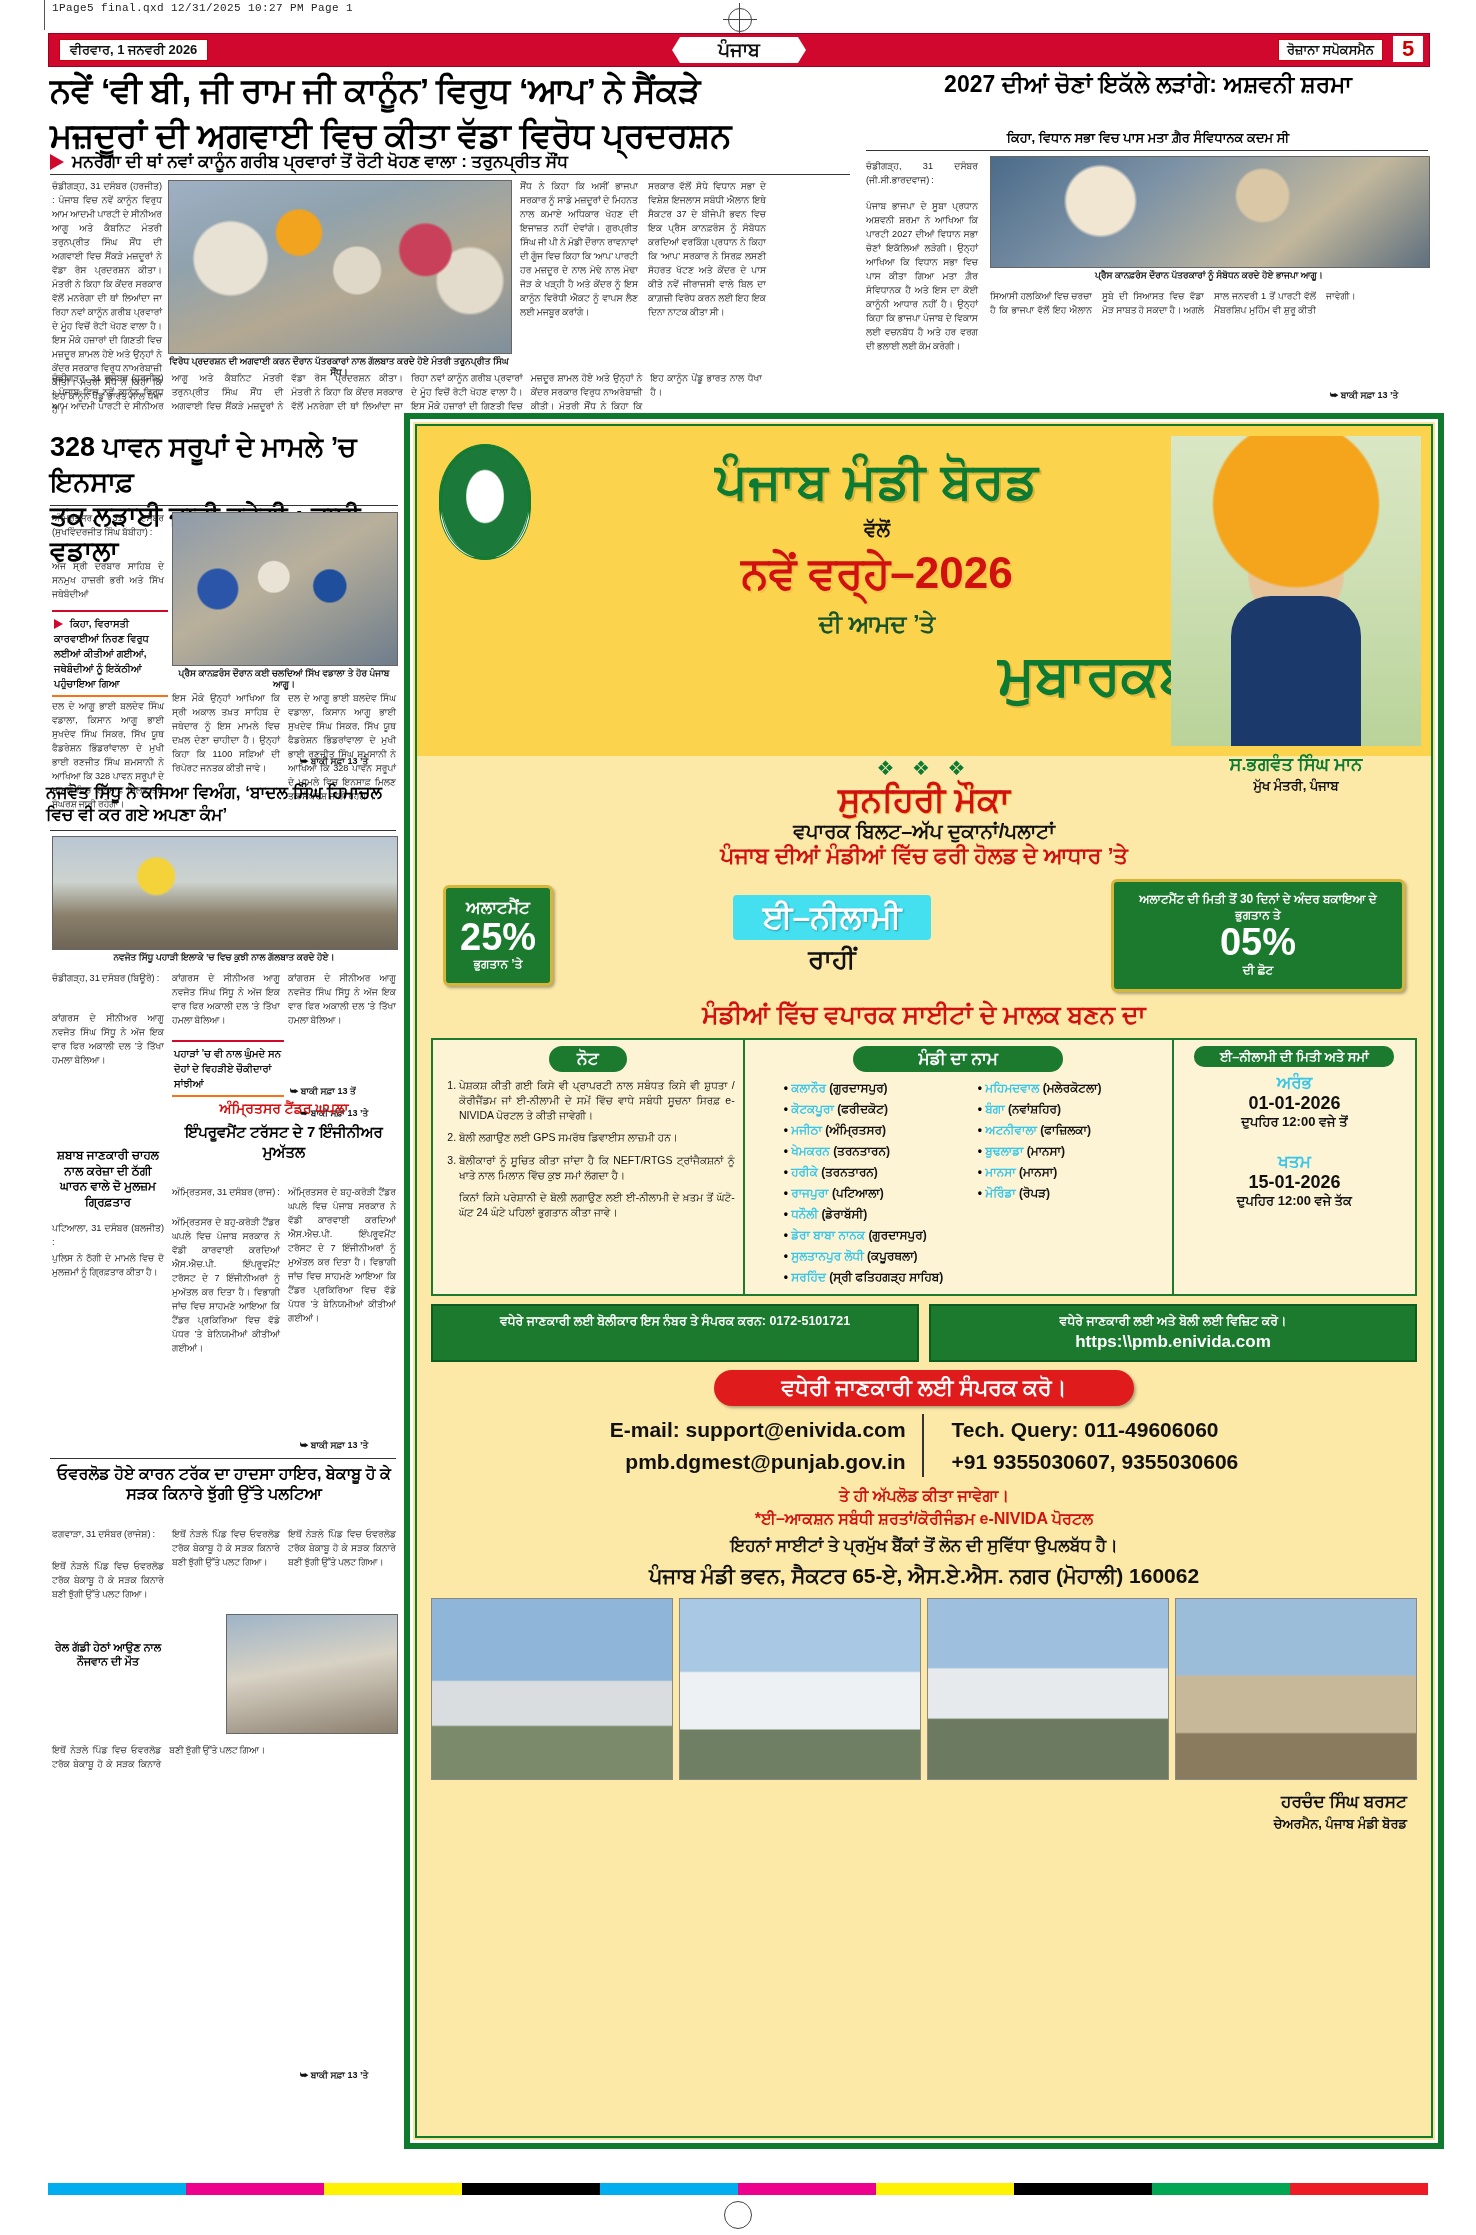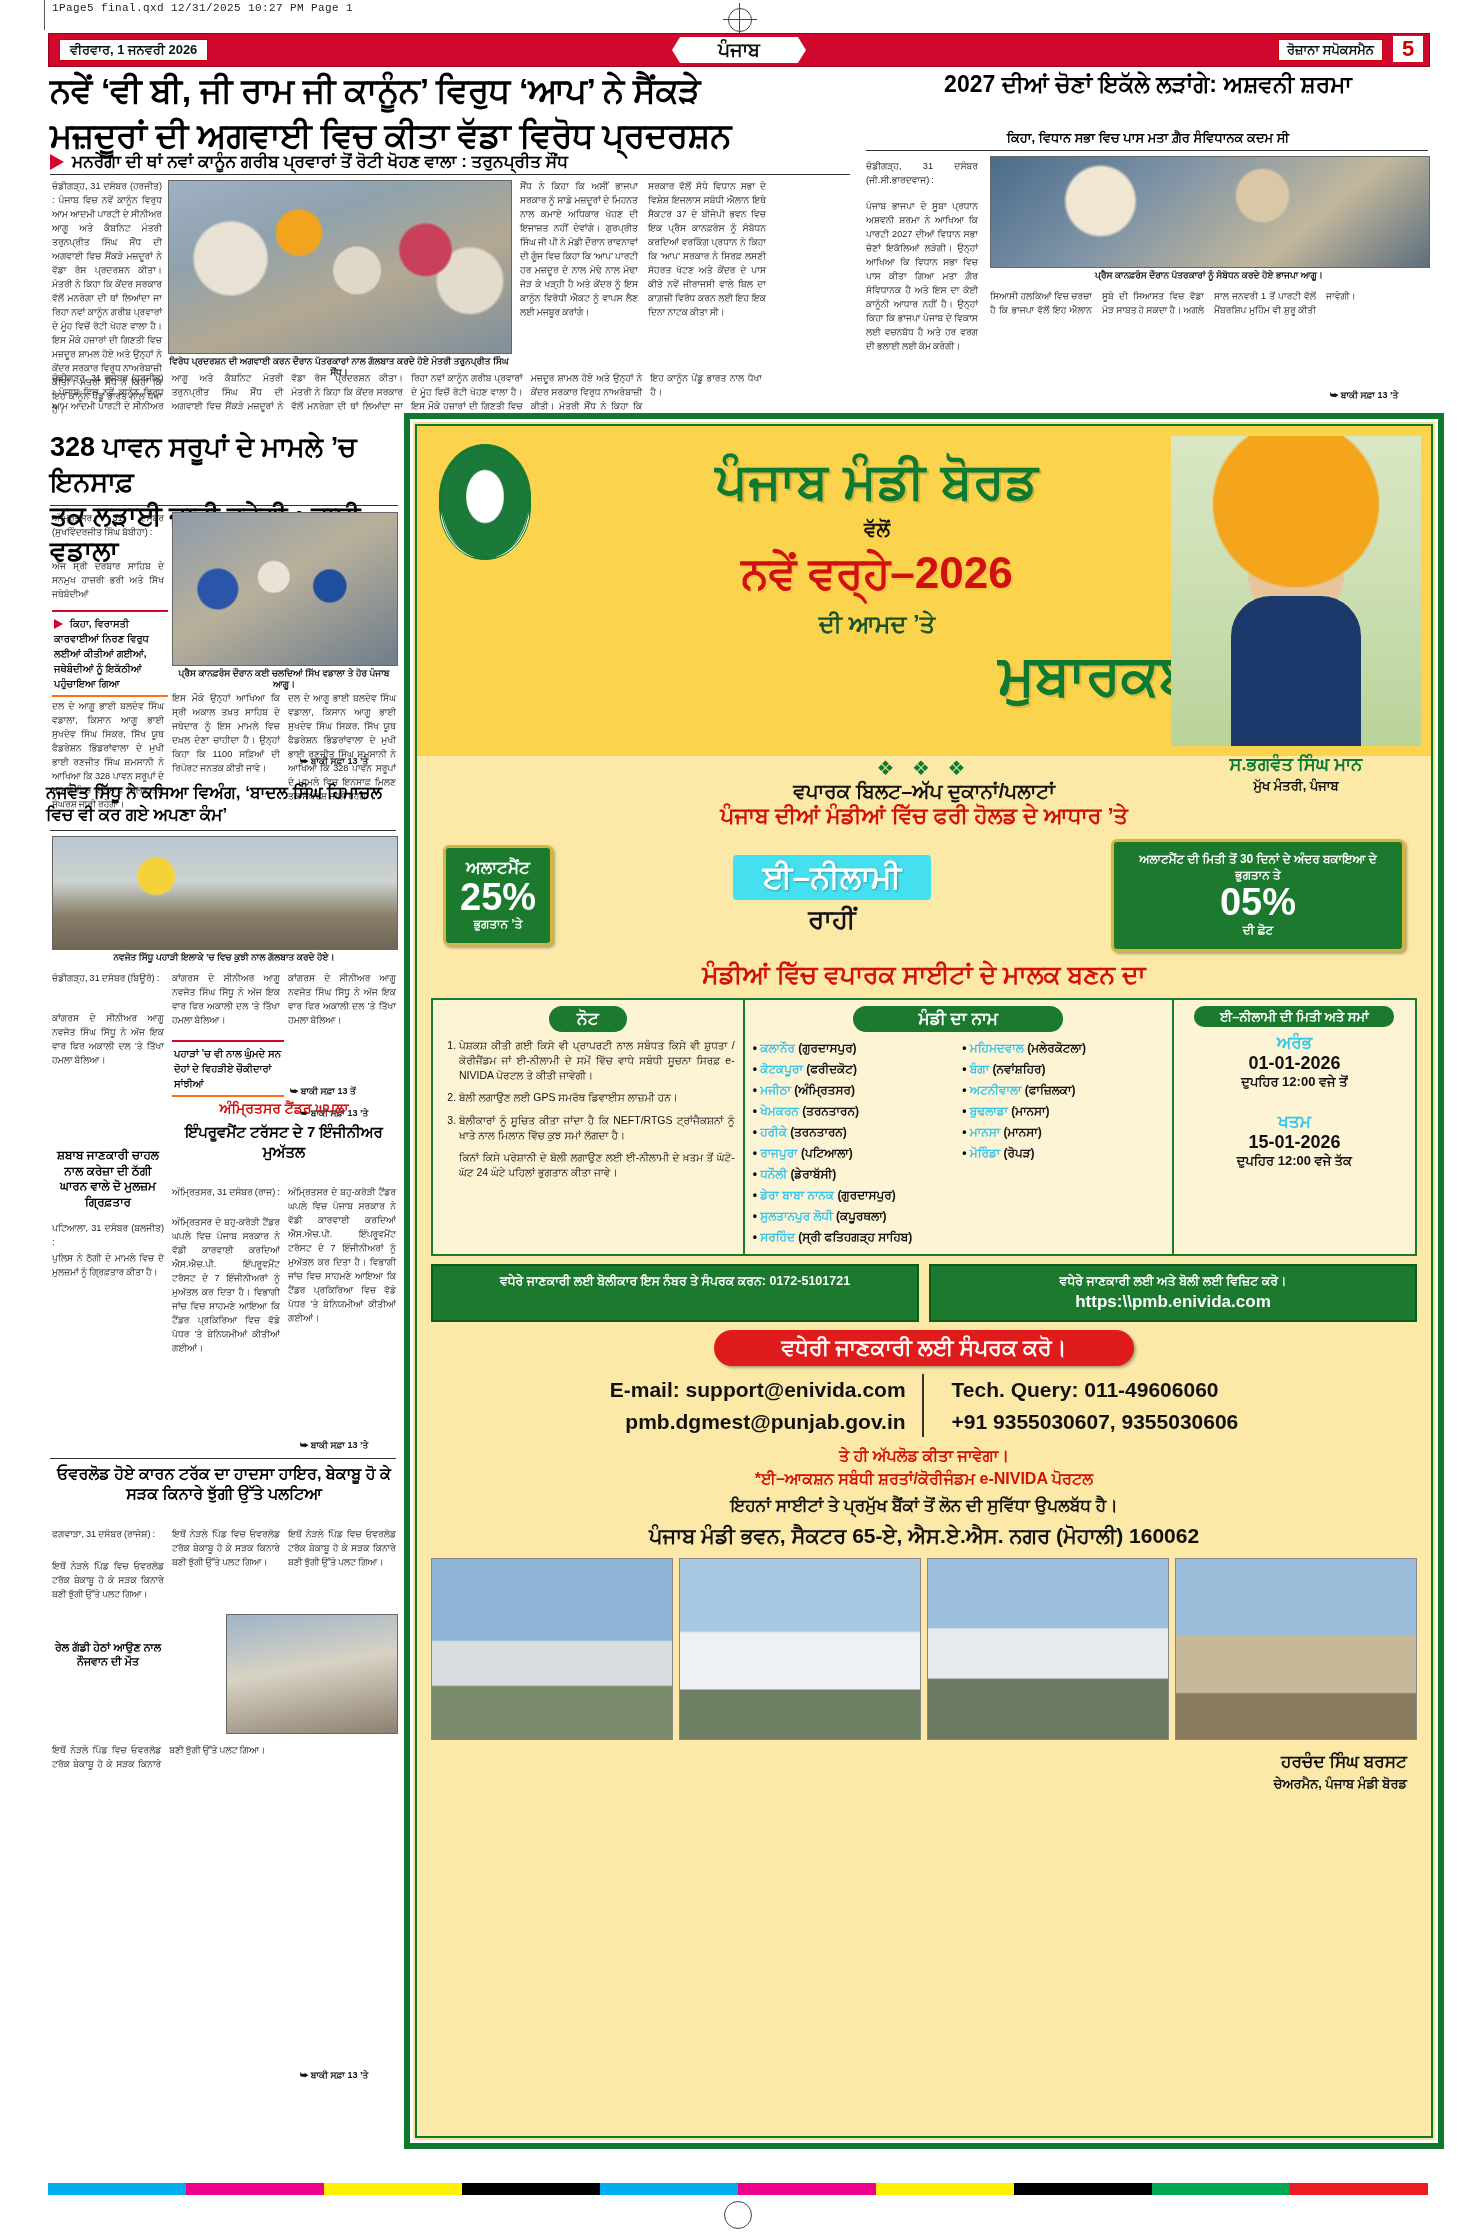"ਸੁਨਹਿਰੀ ਮੌਕਾ" div.ad-sunehri { html: none -> <div>ਸੁਨਹਿਰੀ ਮੌਕਾ</div> }
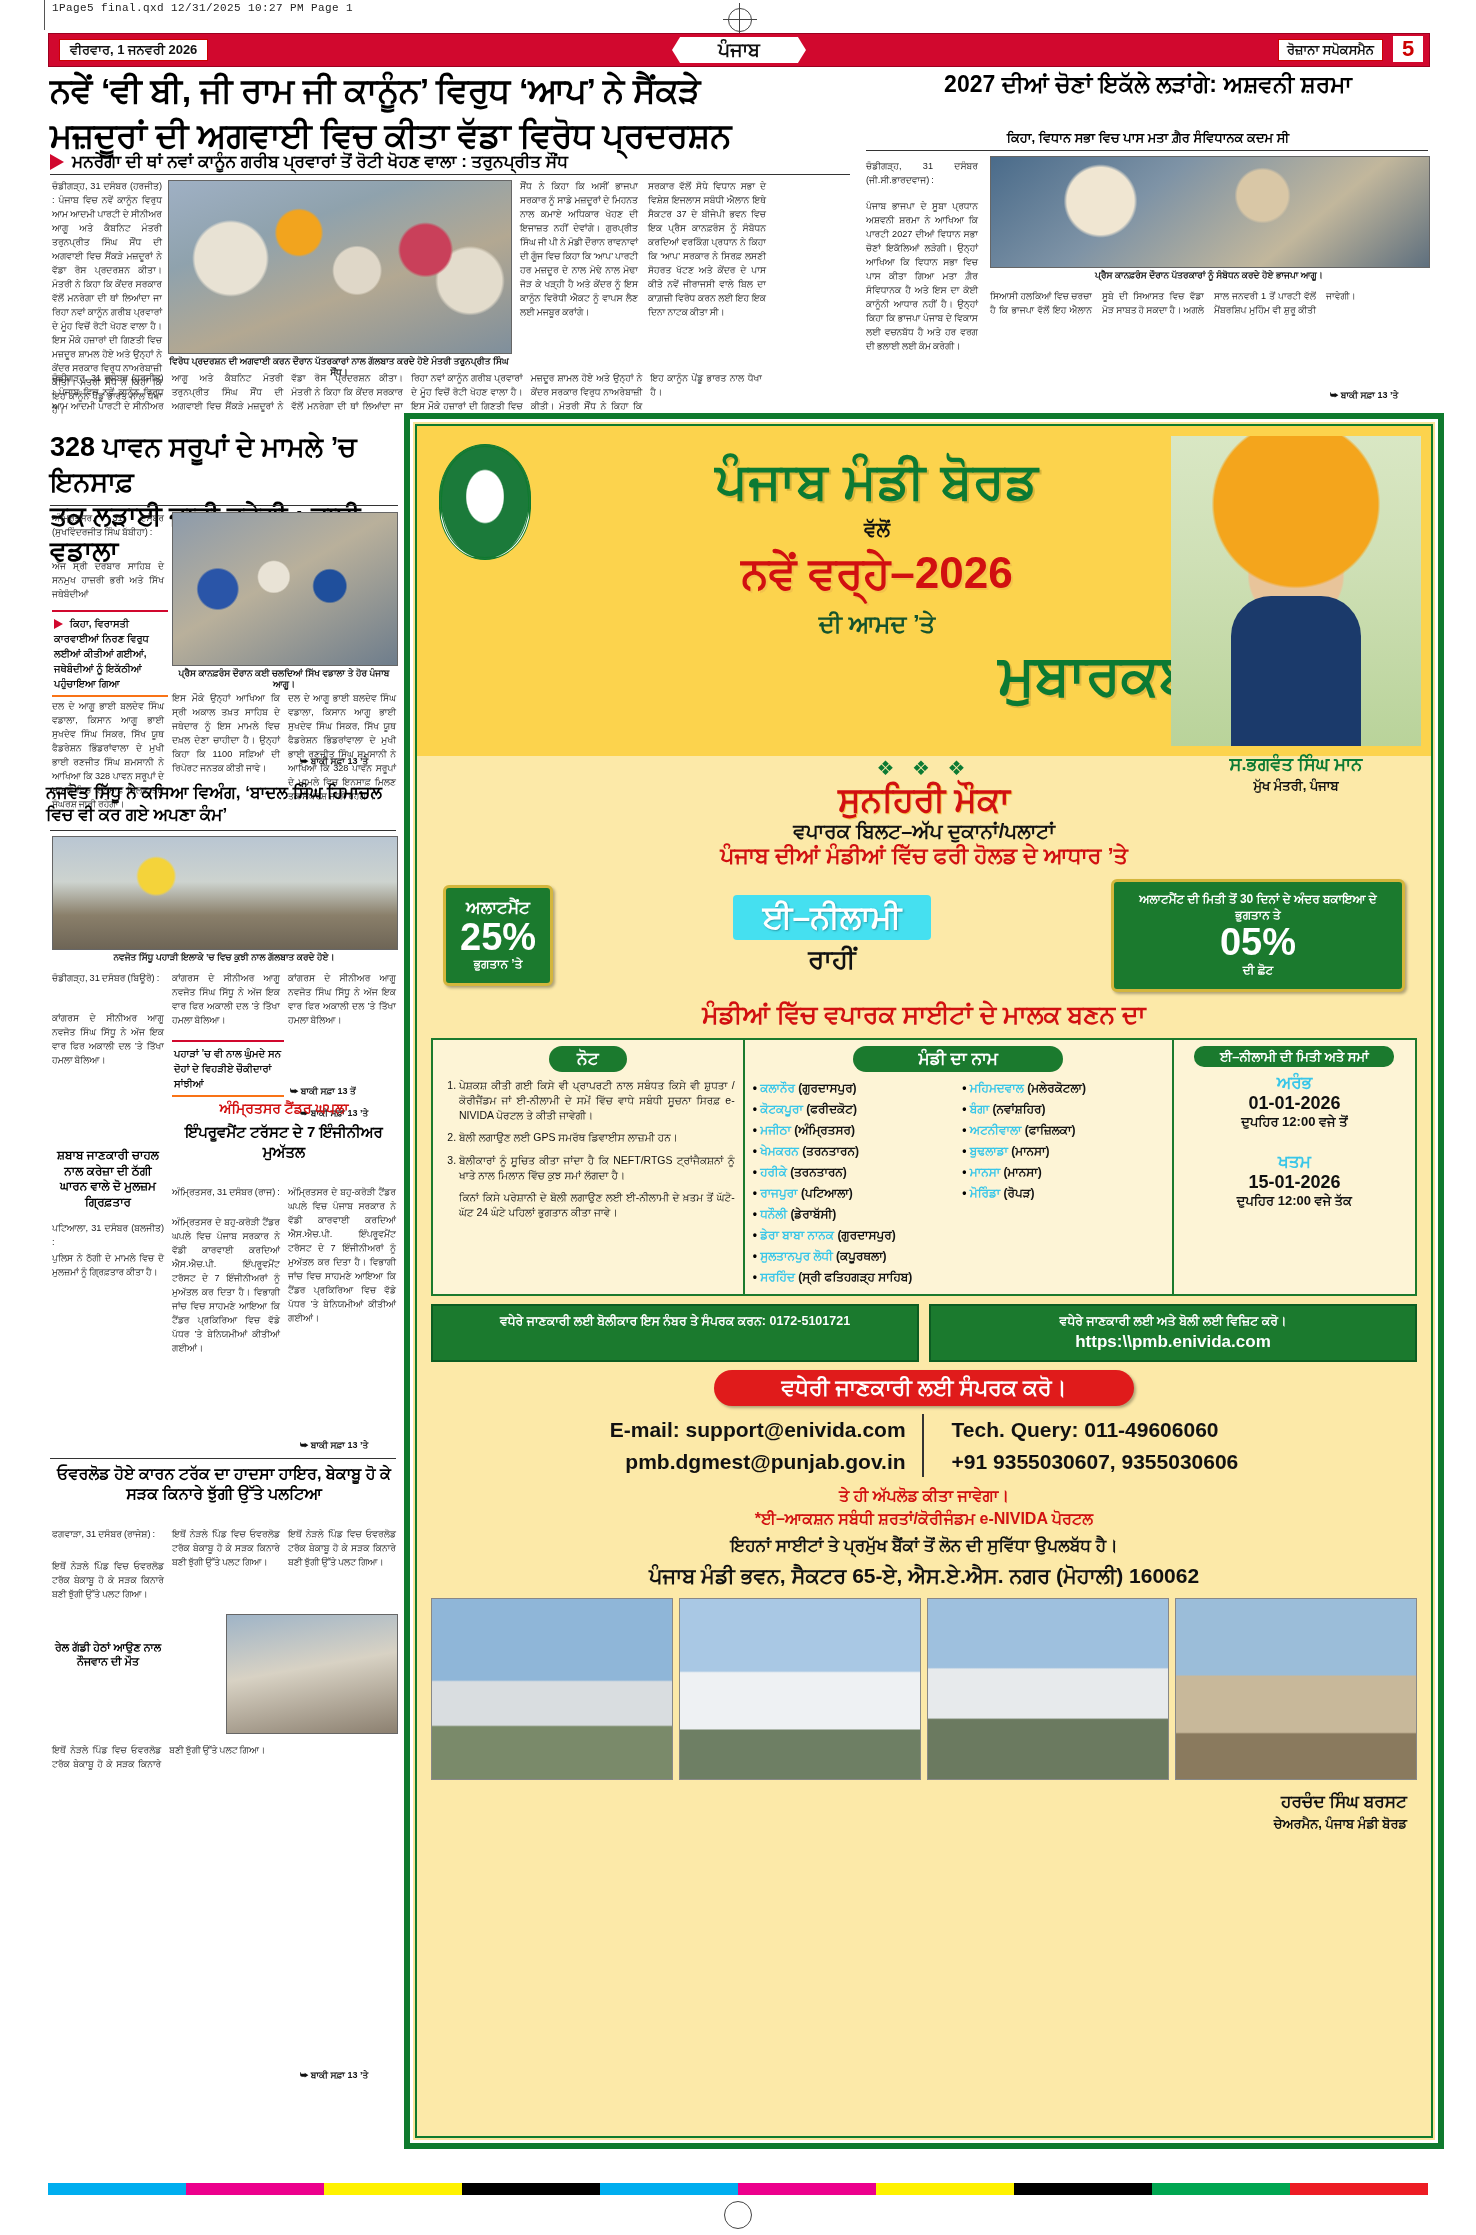"• ਕਲਾਨੌਰ (ਗੁਰਦਾਸਪੁਰ)" .mandi { margin-left: none -> 31px }
